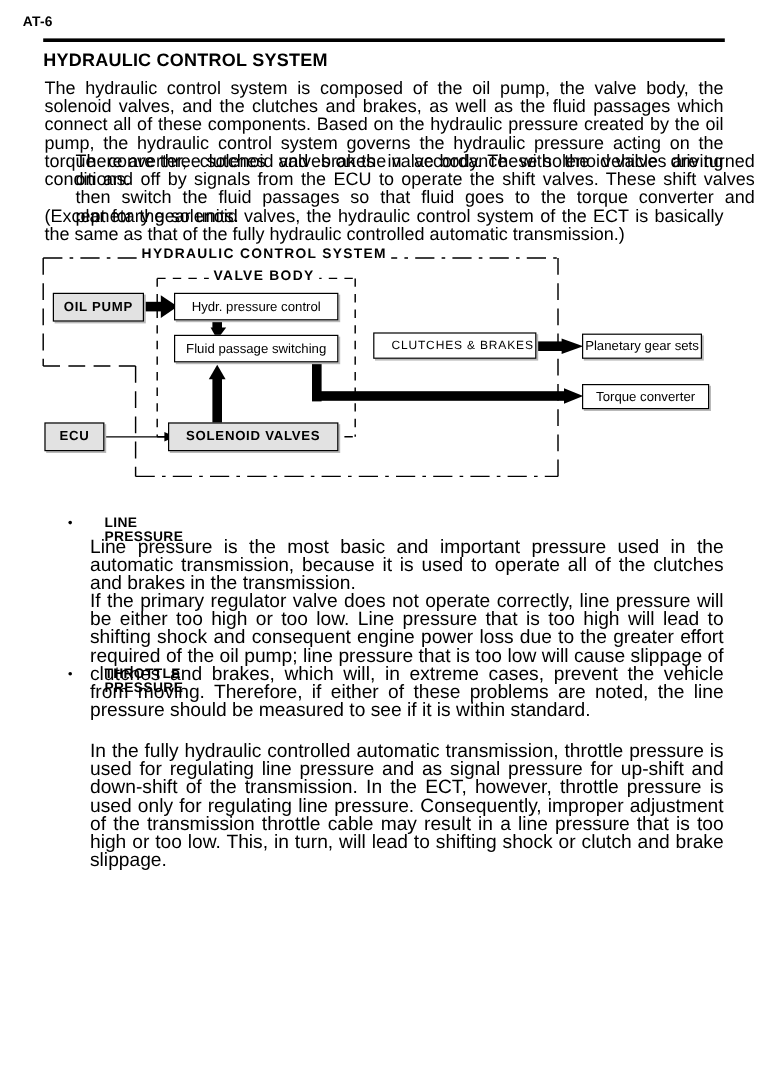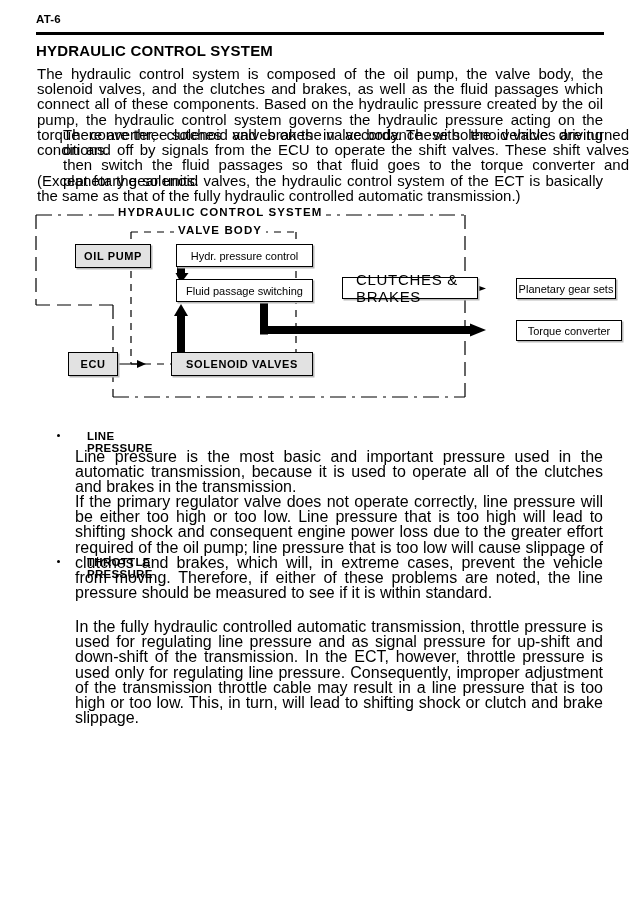"AT-6" .header { left: 36px -> 19px }
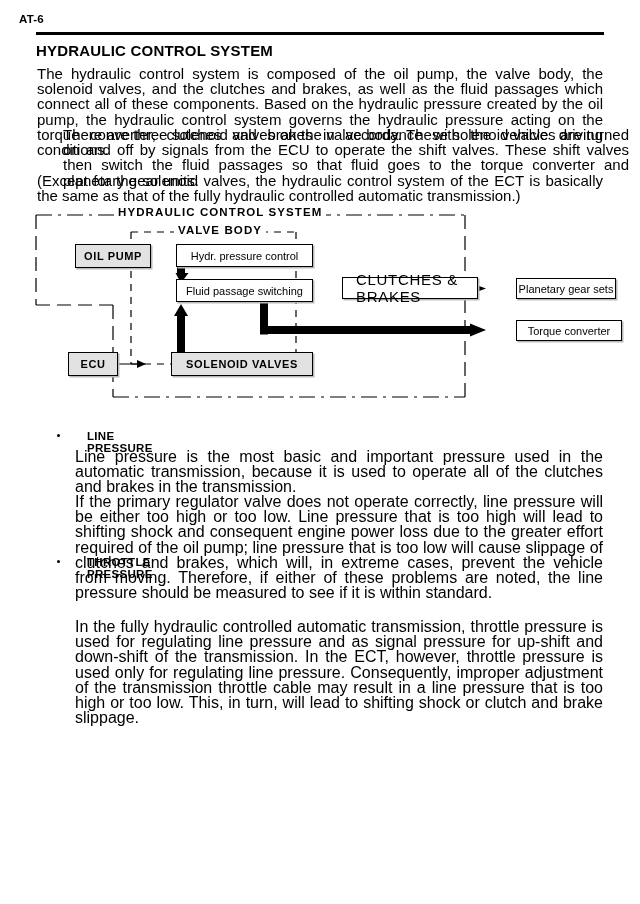"OIL PUMP" .dbox { margin-left: 31px -> none }
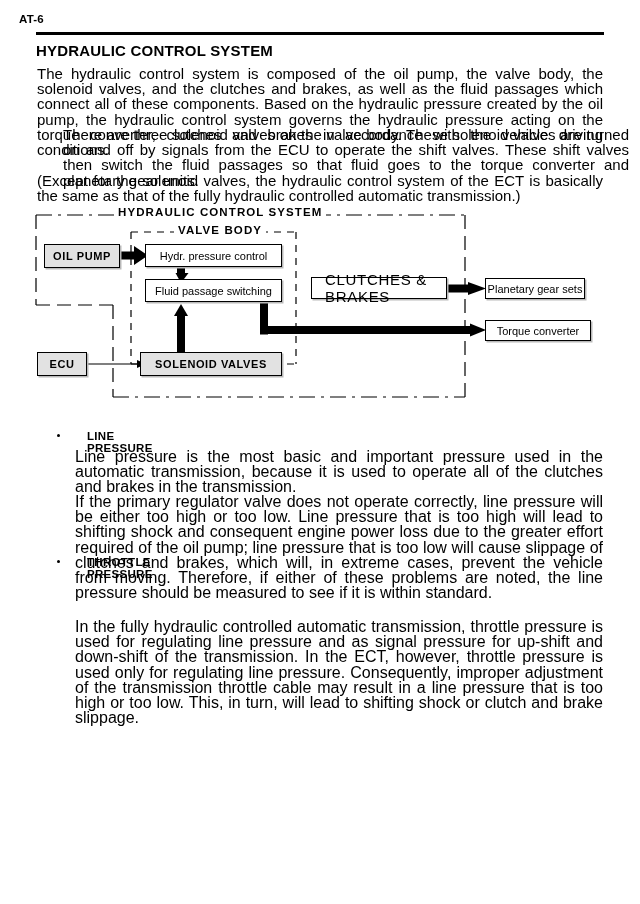"CLUTCHES & BRAKES" div.dbox { font-size: 15px -> 10px }
